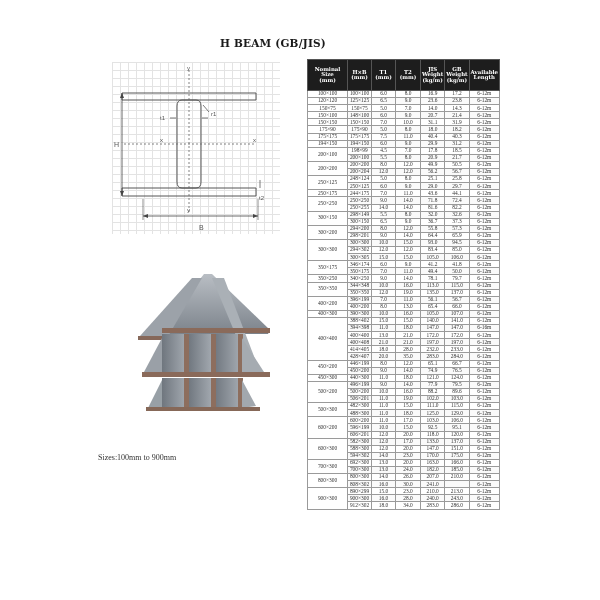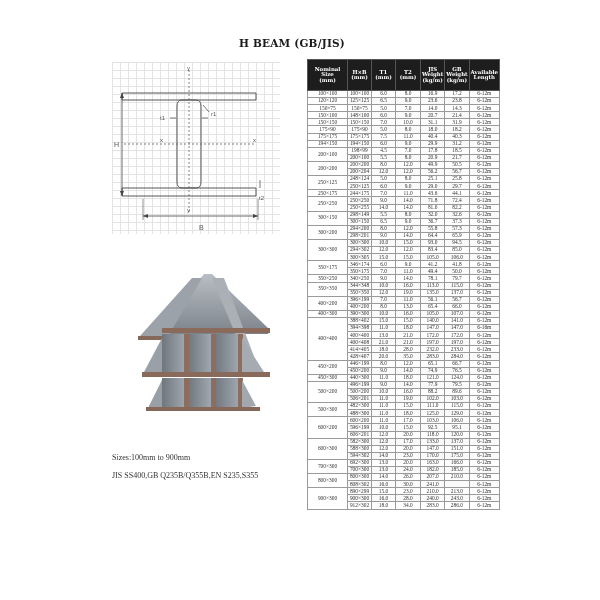"H BEAM (GB/JIS)" .title { left: 239px -> 220px }
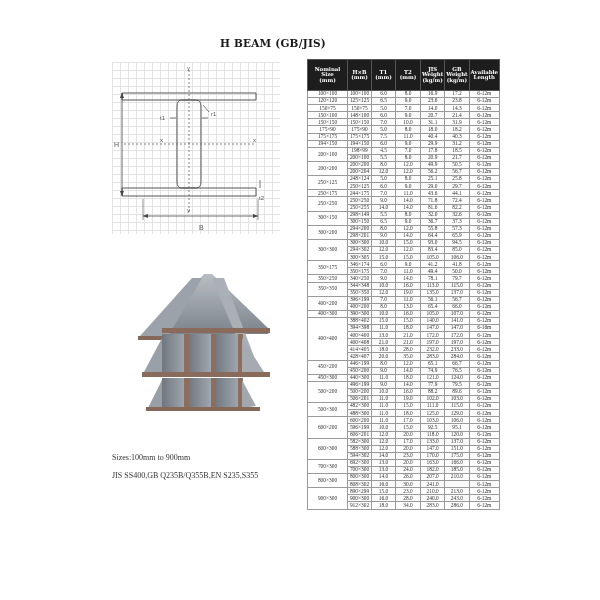"Sizes:100mm to 900mm" .specs { left: 112px -> 98px }
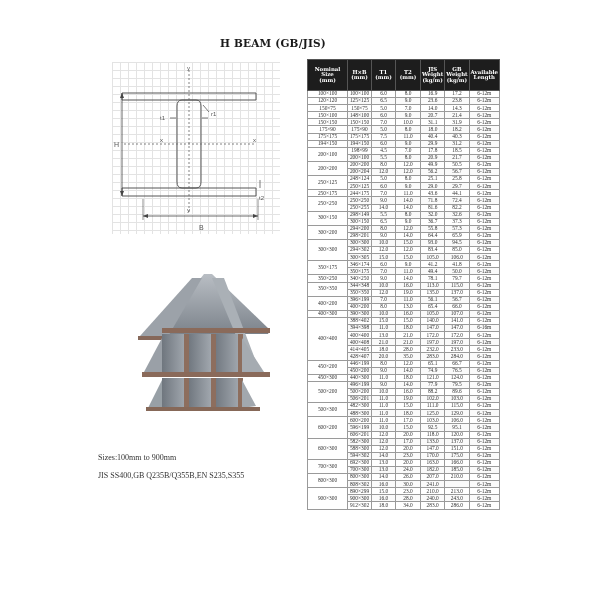"JIS SS400,GB Q235B/Q355B,EN S235,S355" div { html: <div>JIS SS400,GB Q235B/Q355B,EN S235,S355</div> -> none }
